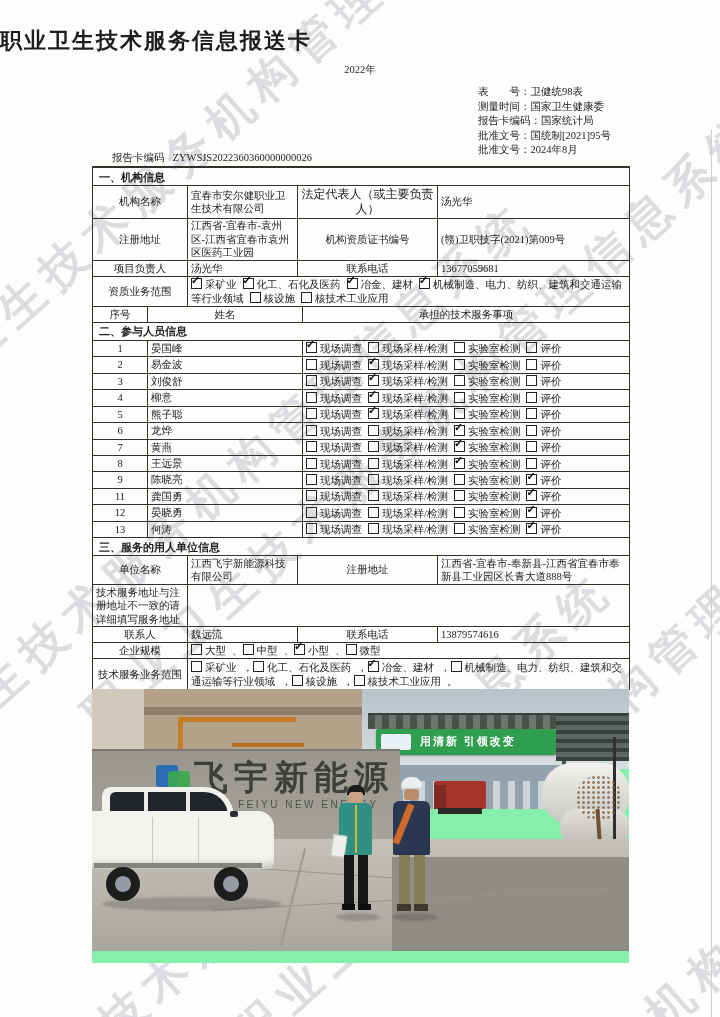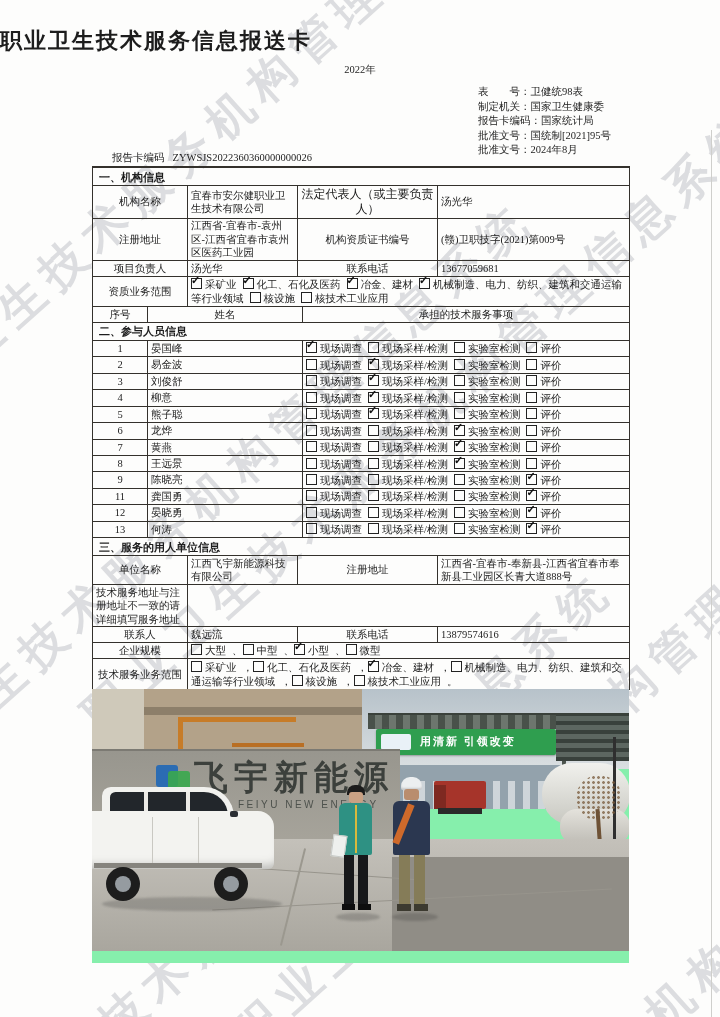"制定机关：" span.ml { text: 制定机关 -> 测量时间 }
